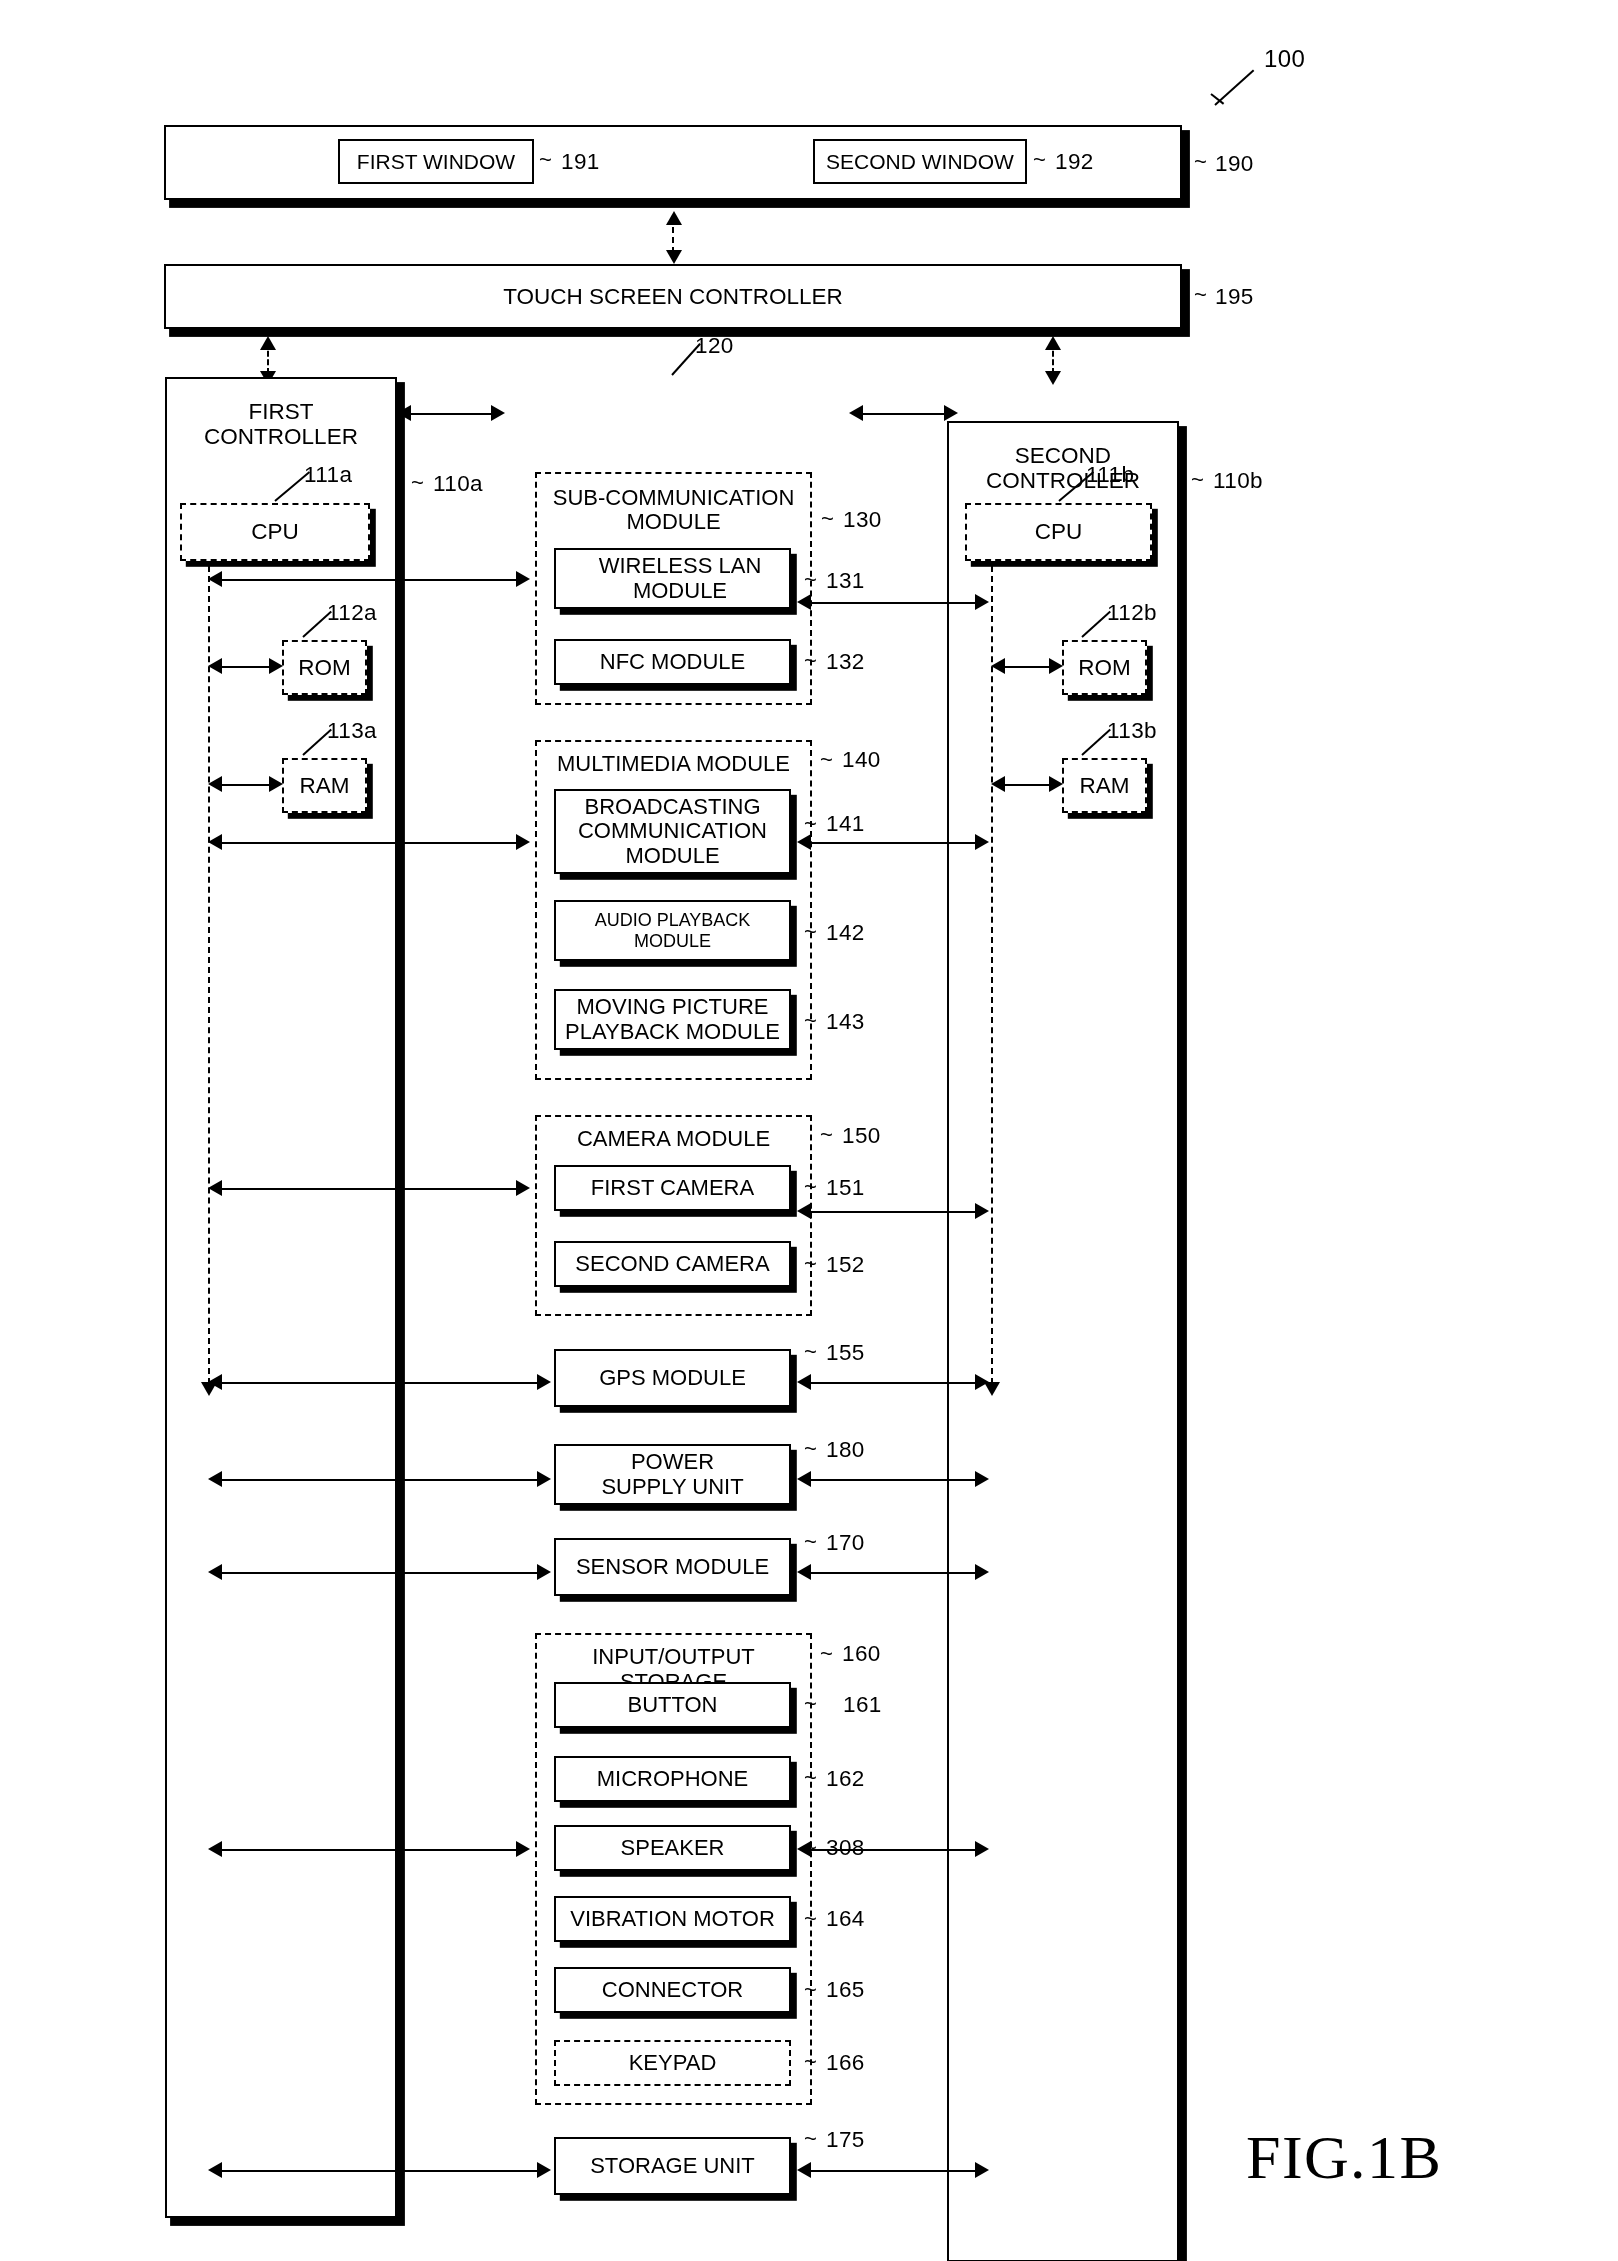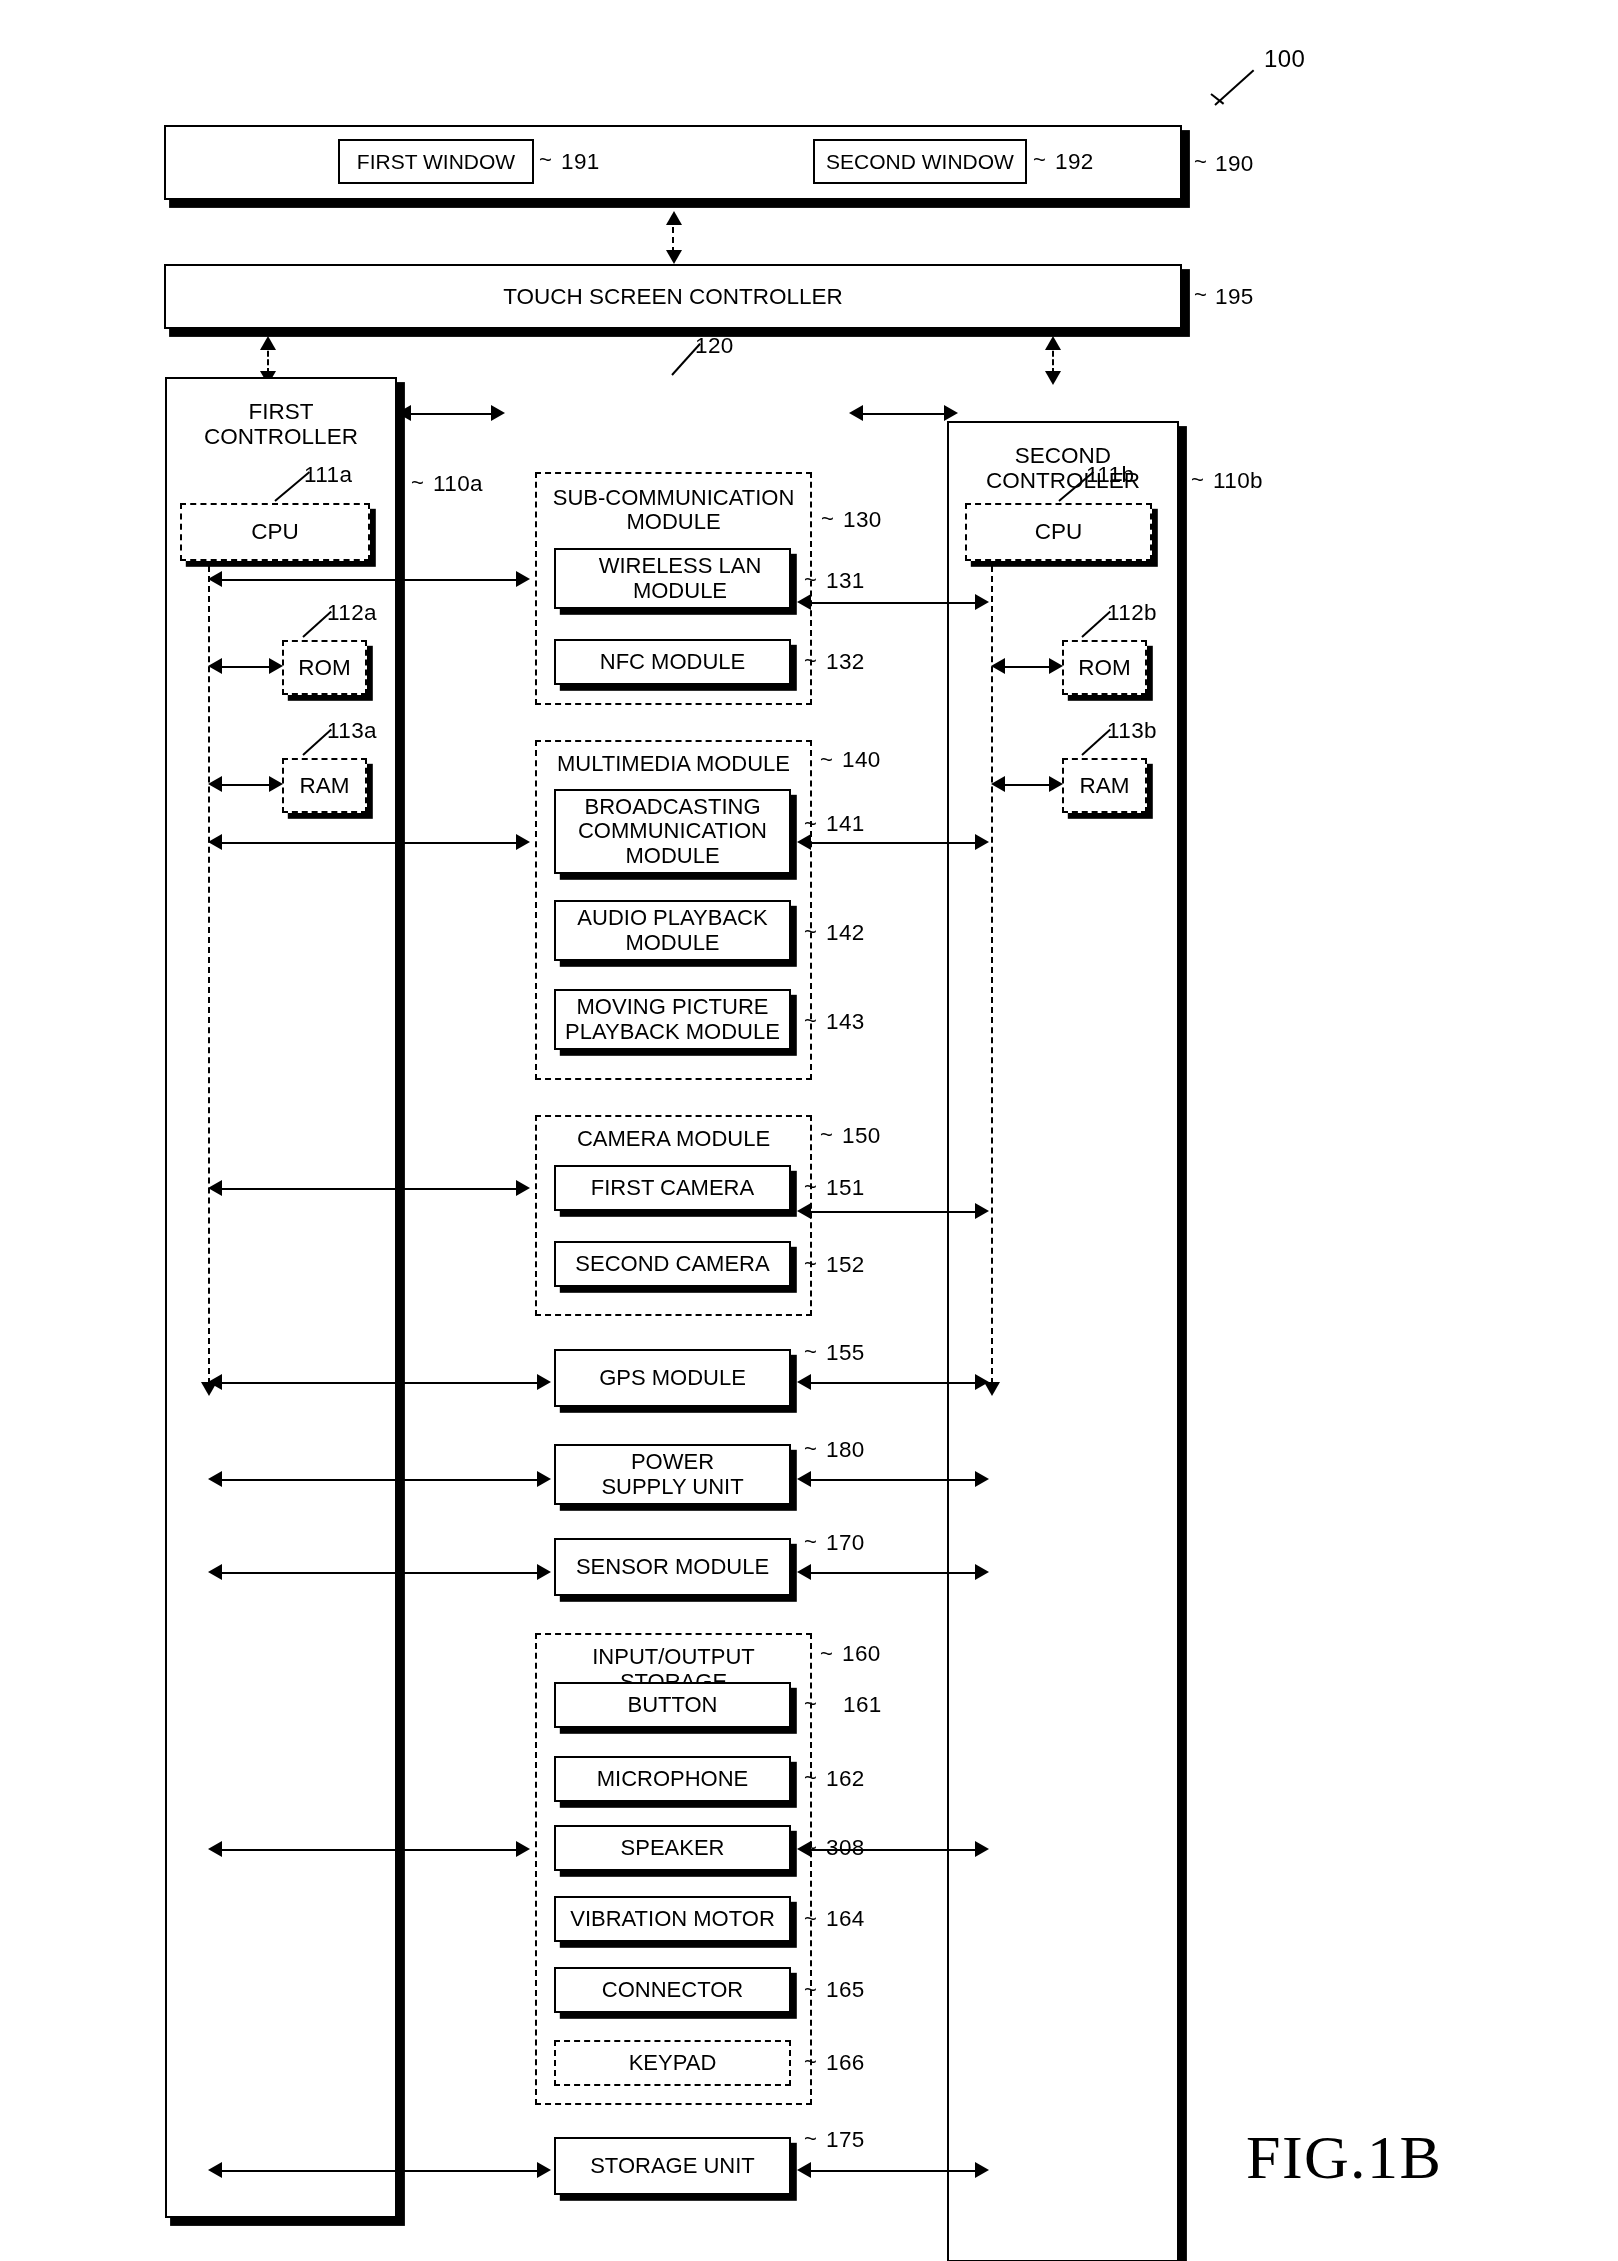"AUDIO PLAYBACK" div.box { font-size: 22px -> 18px }
